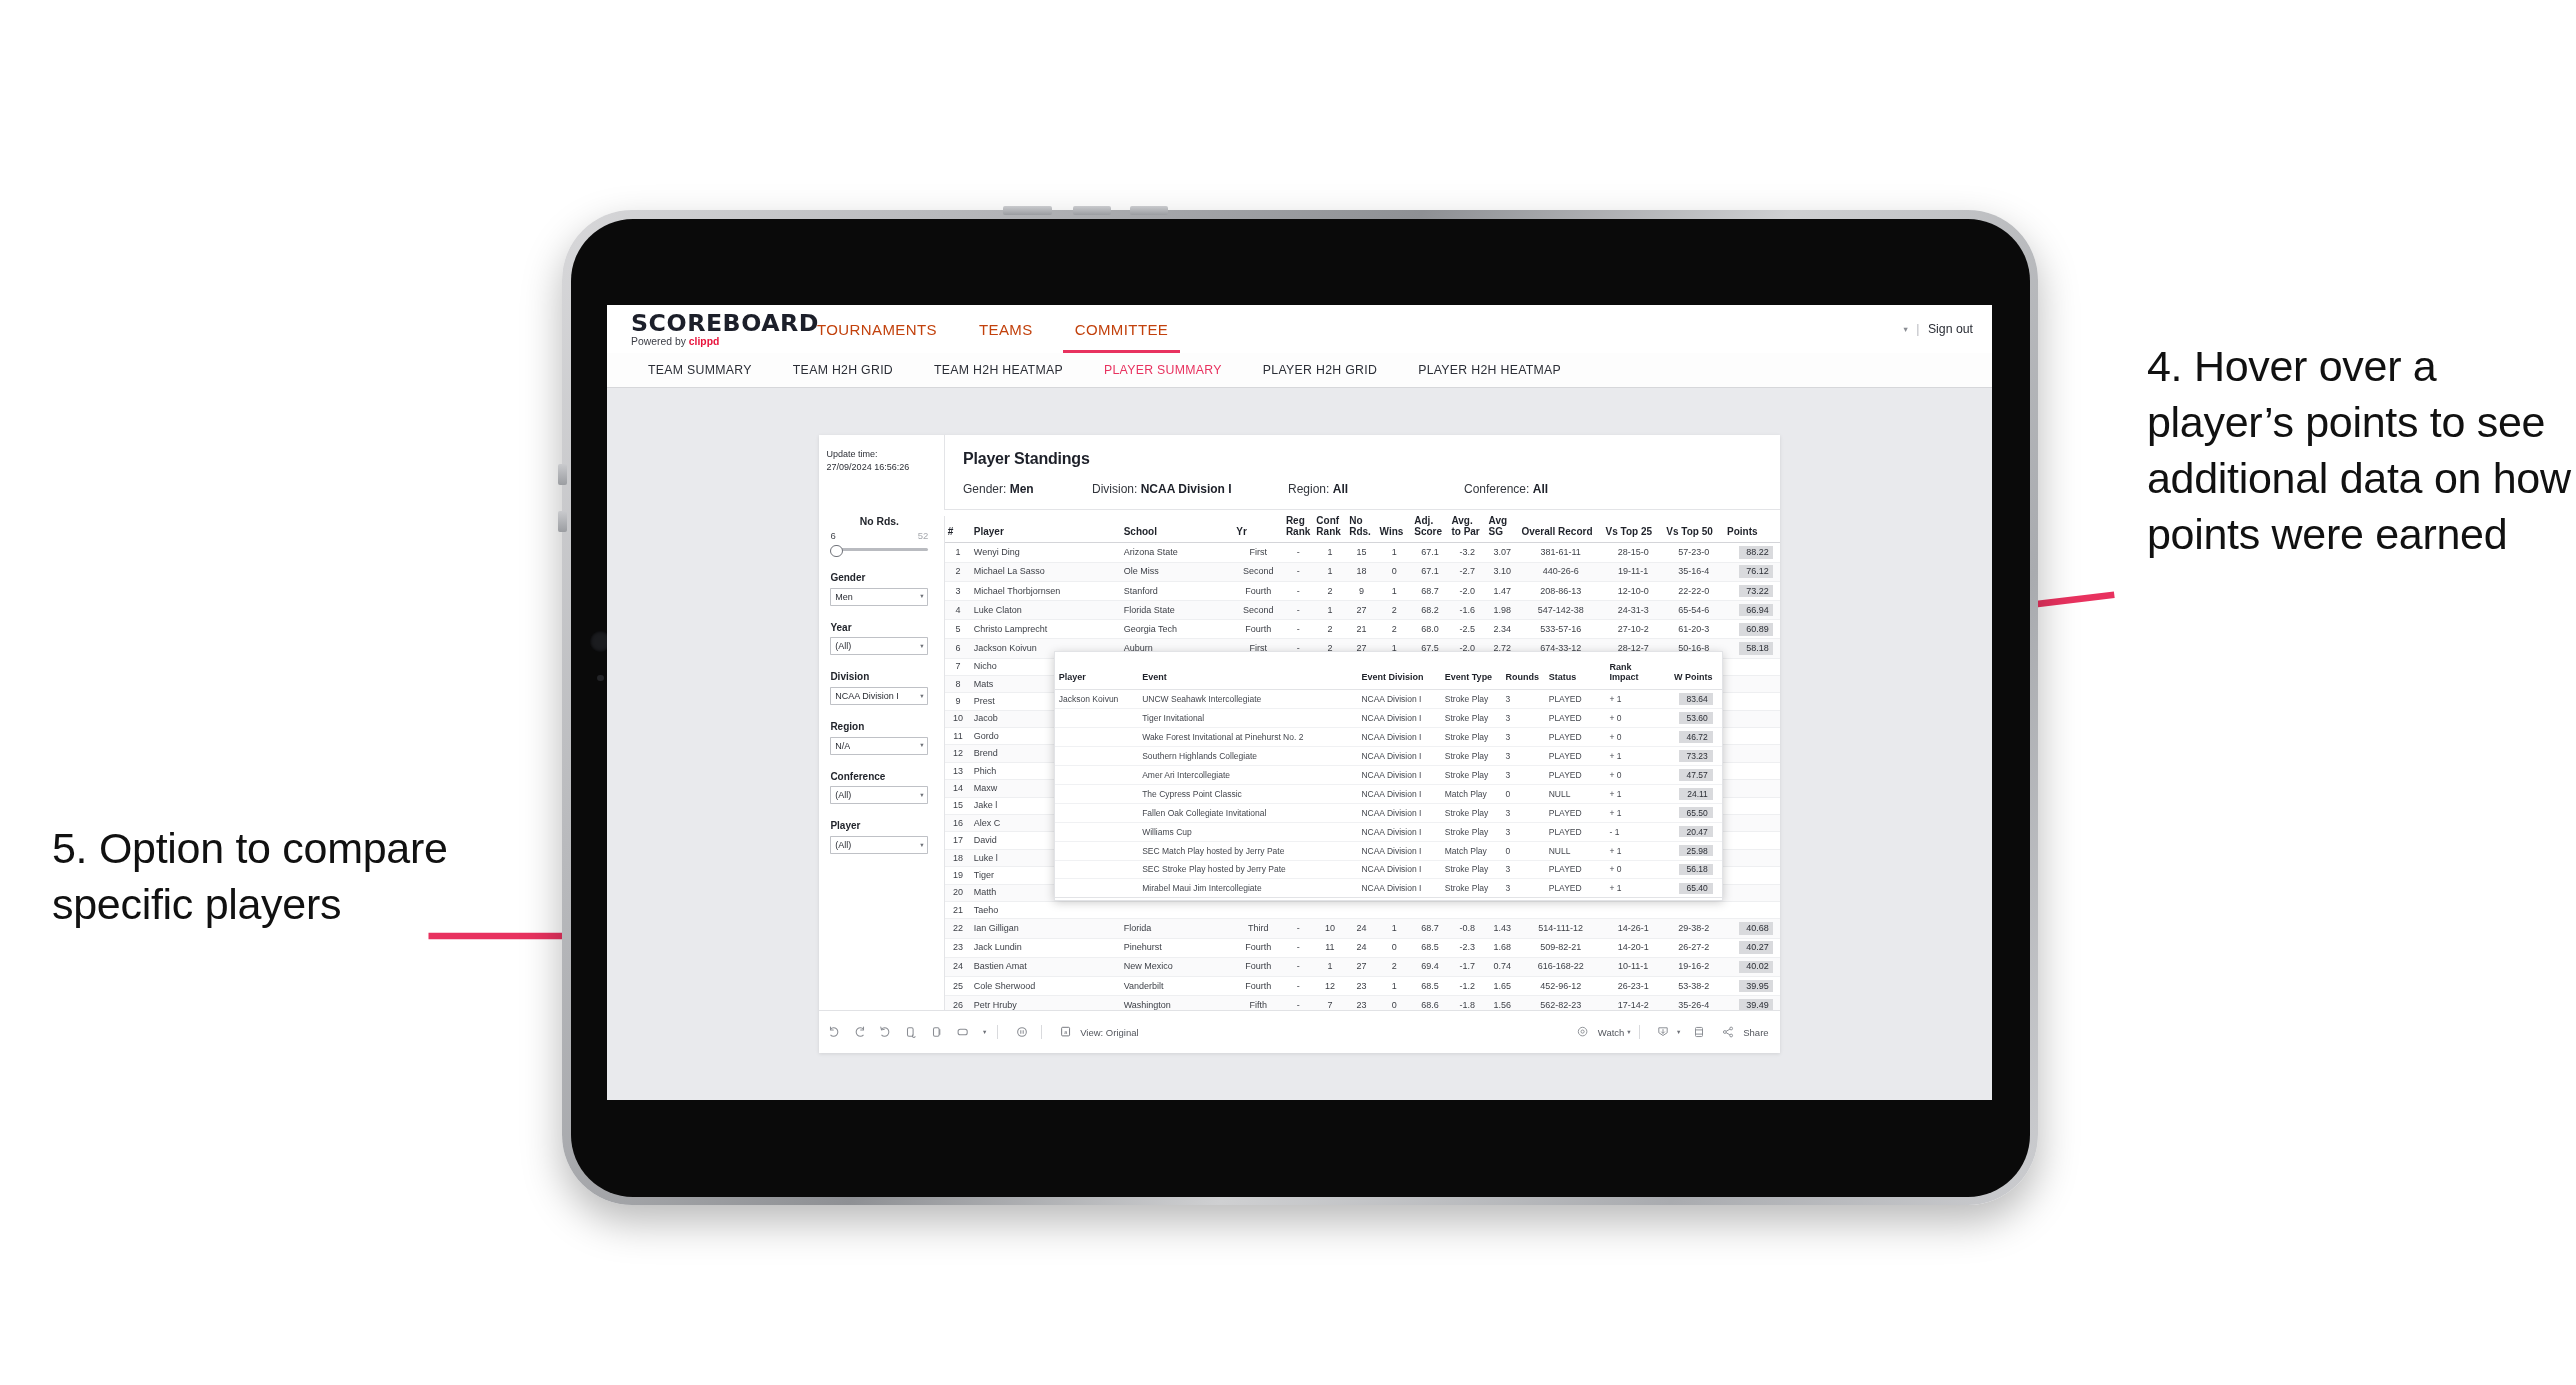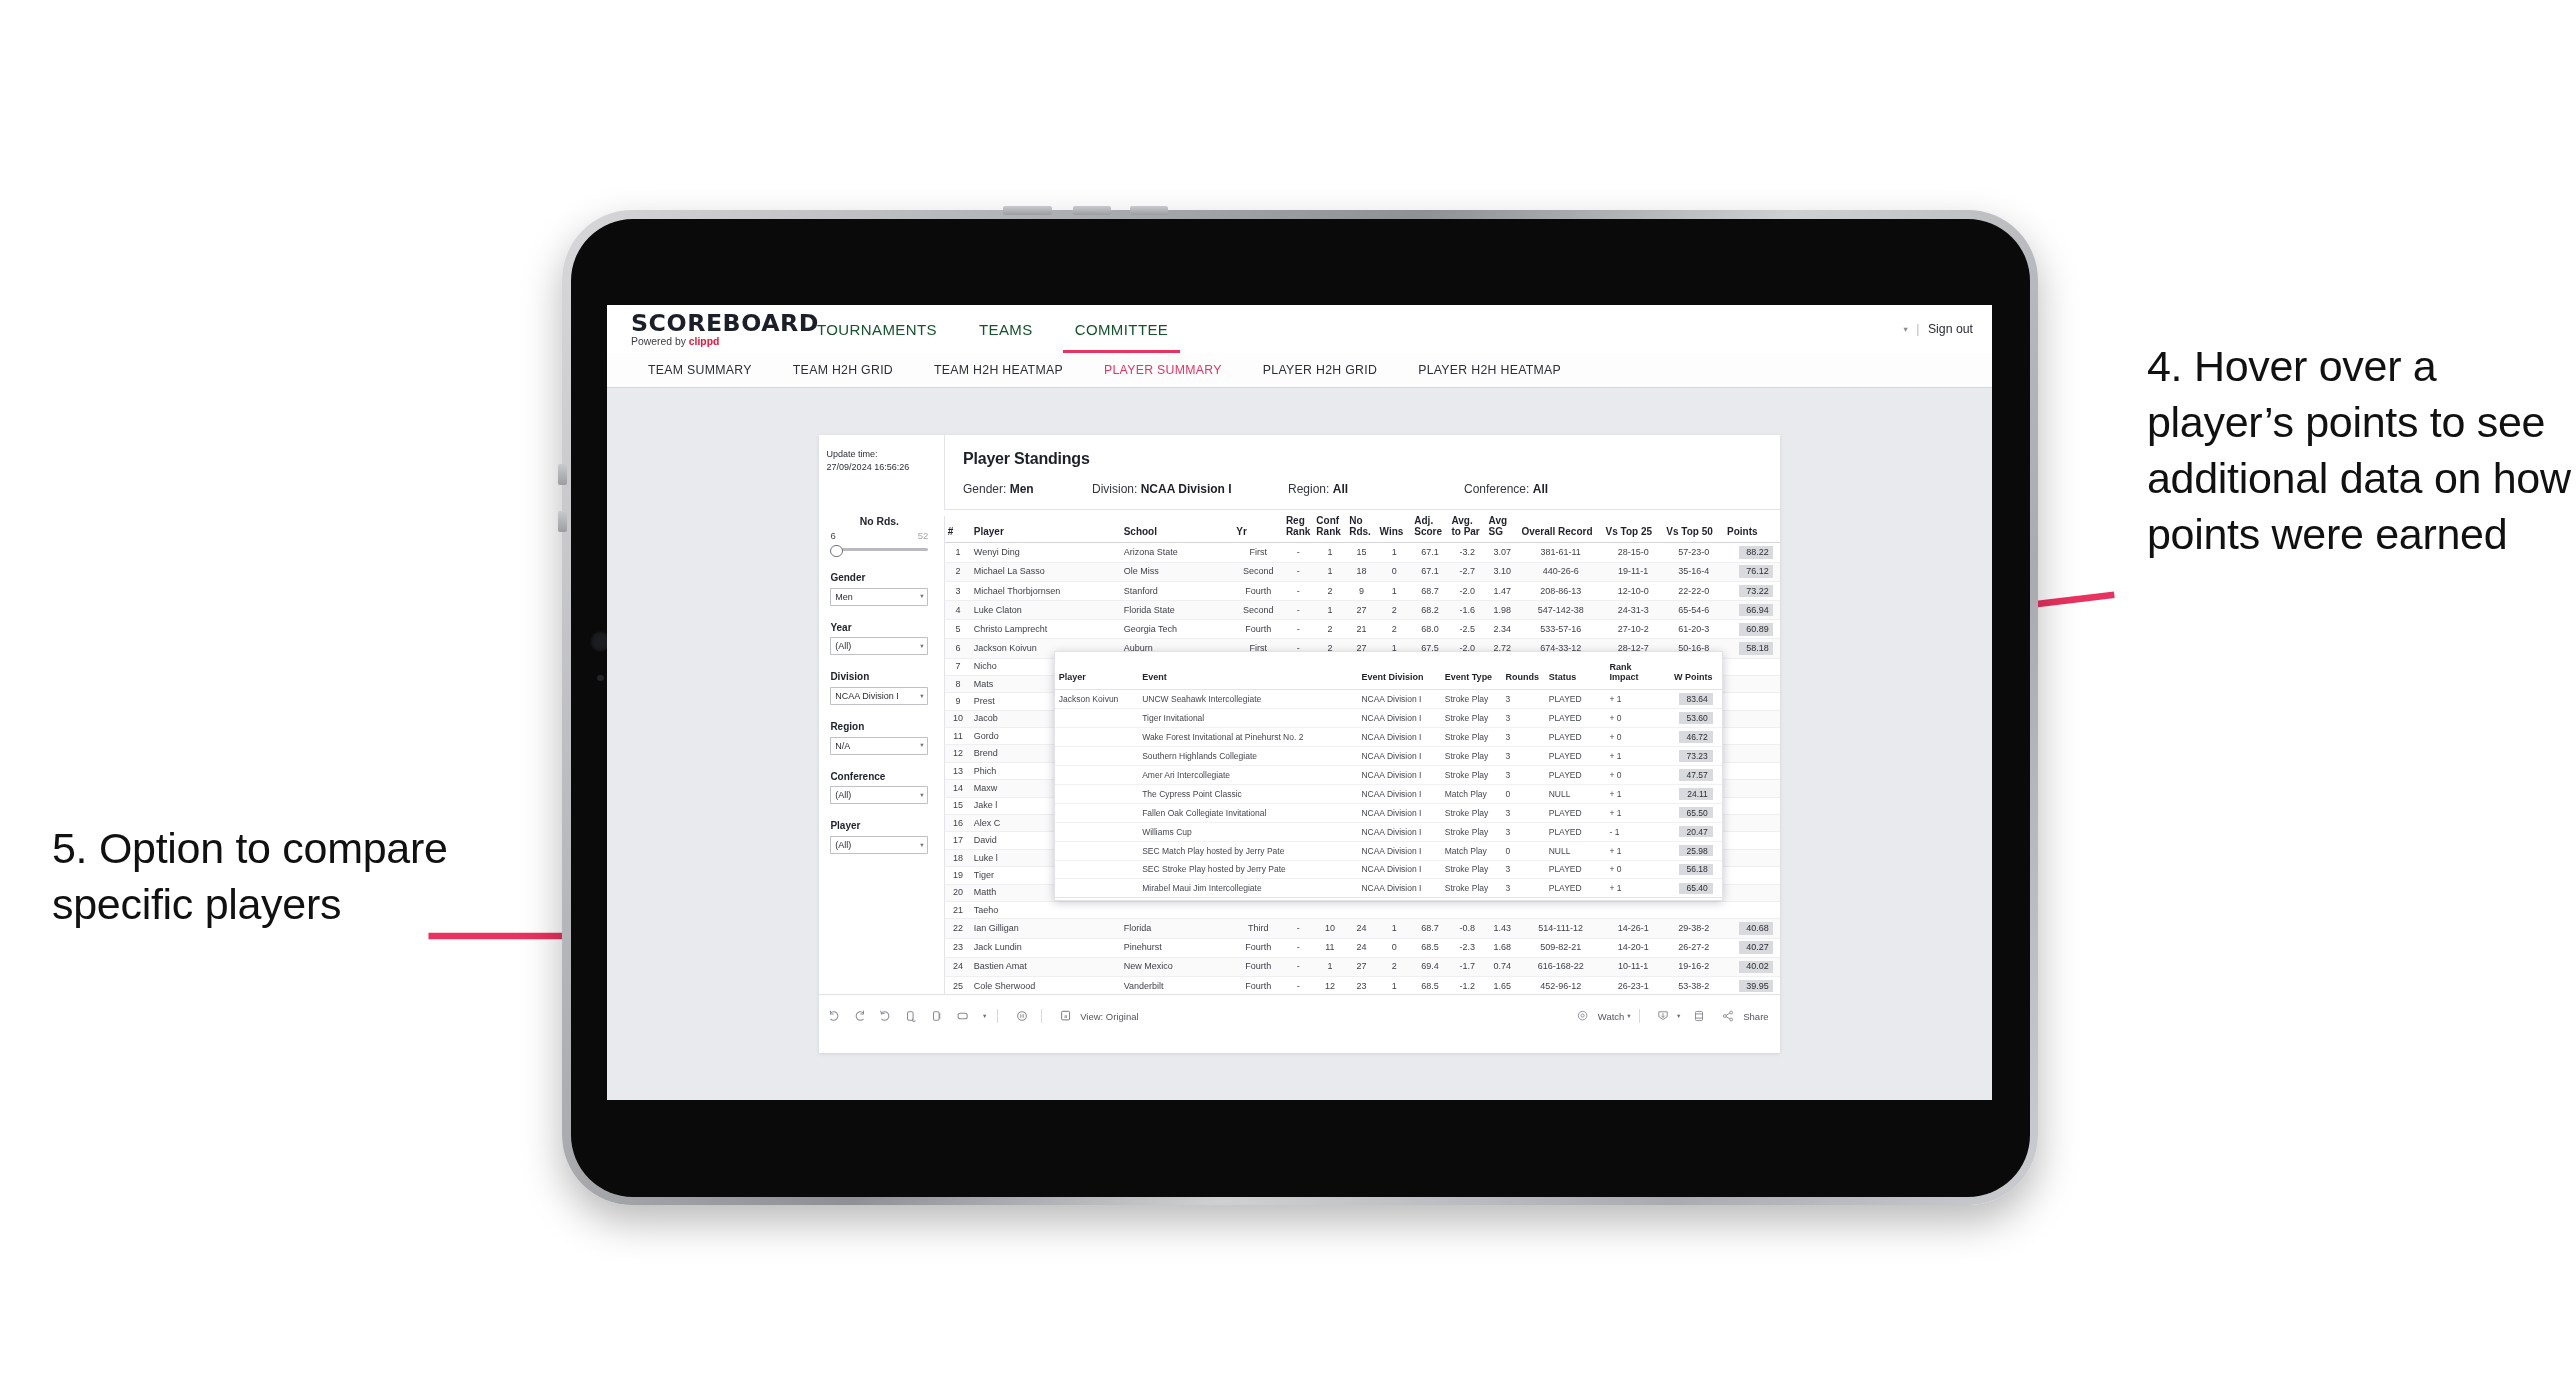"TOURNAMENTS" .navtop .item { color: #14532d -> #c2410c }
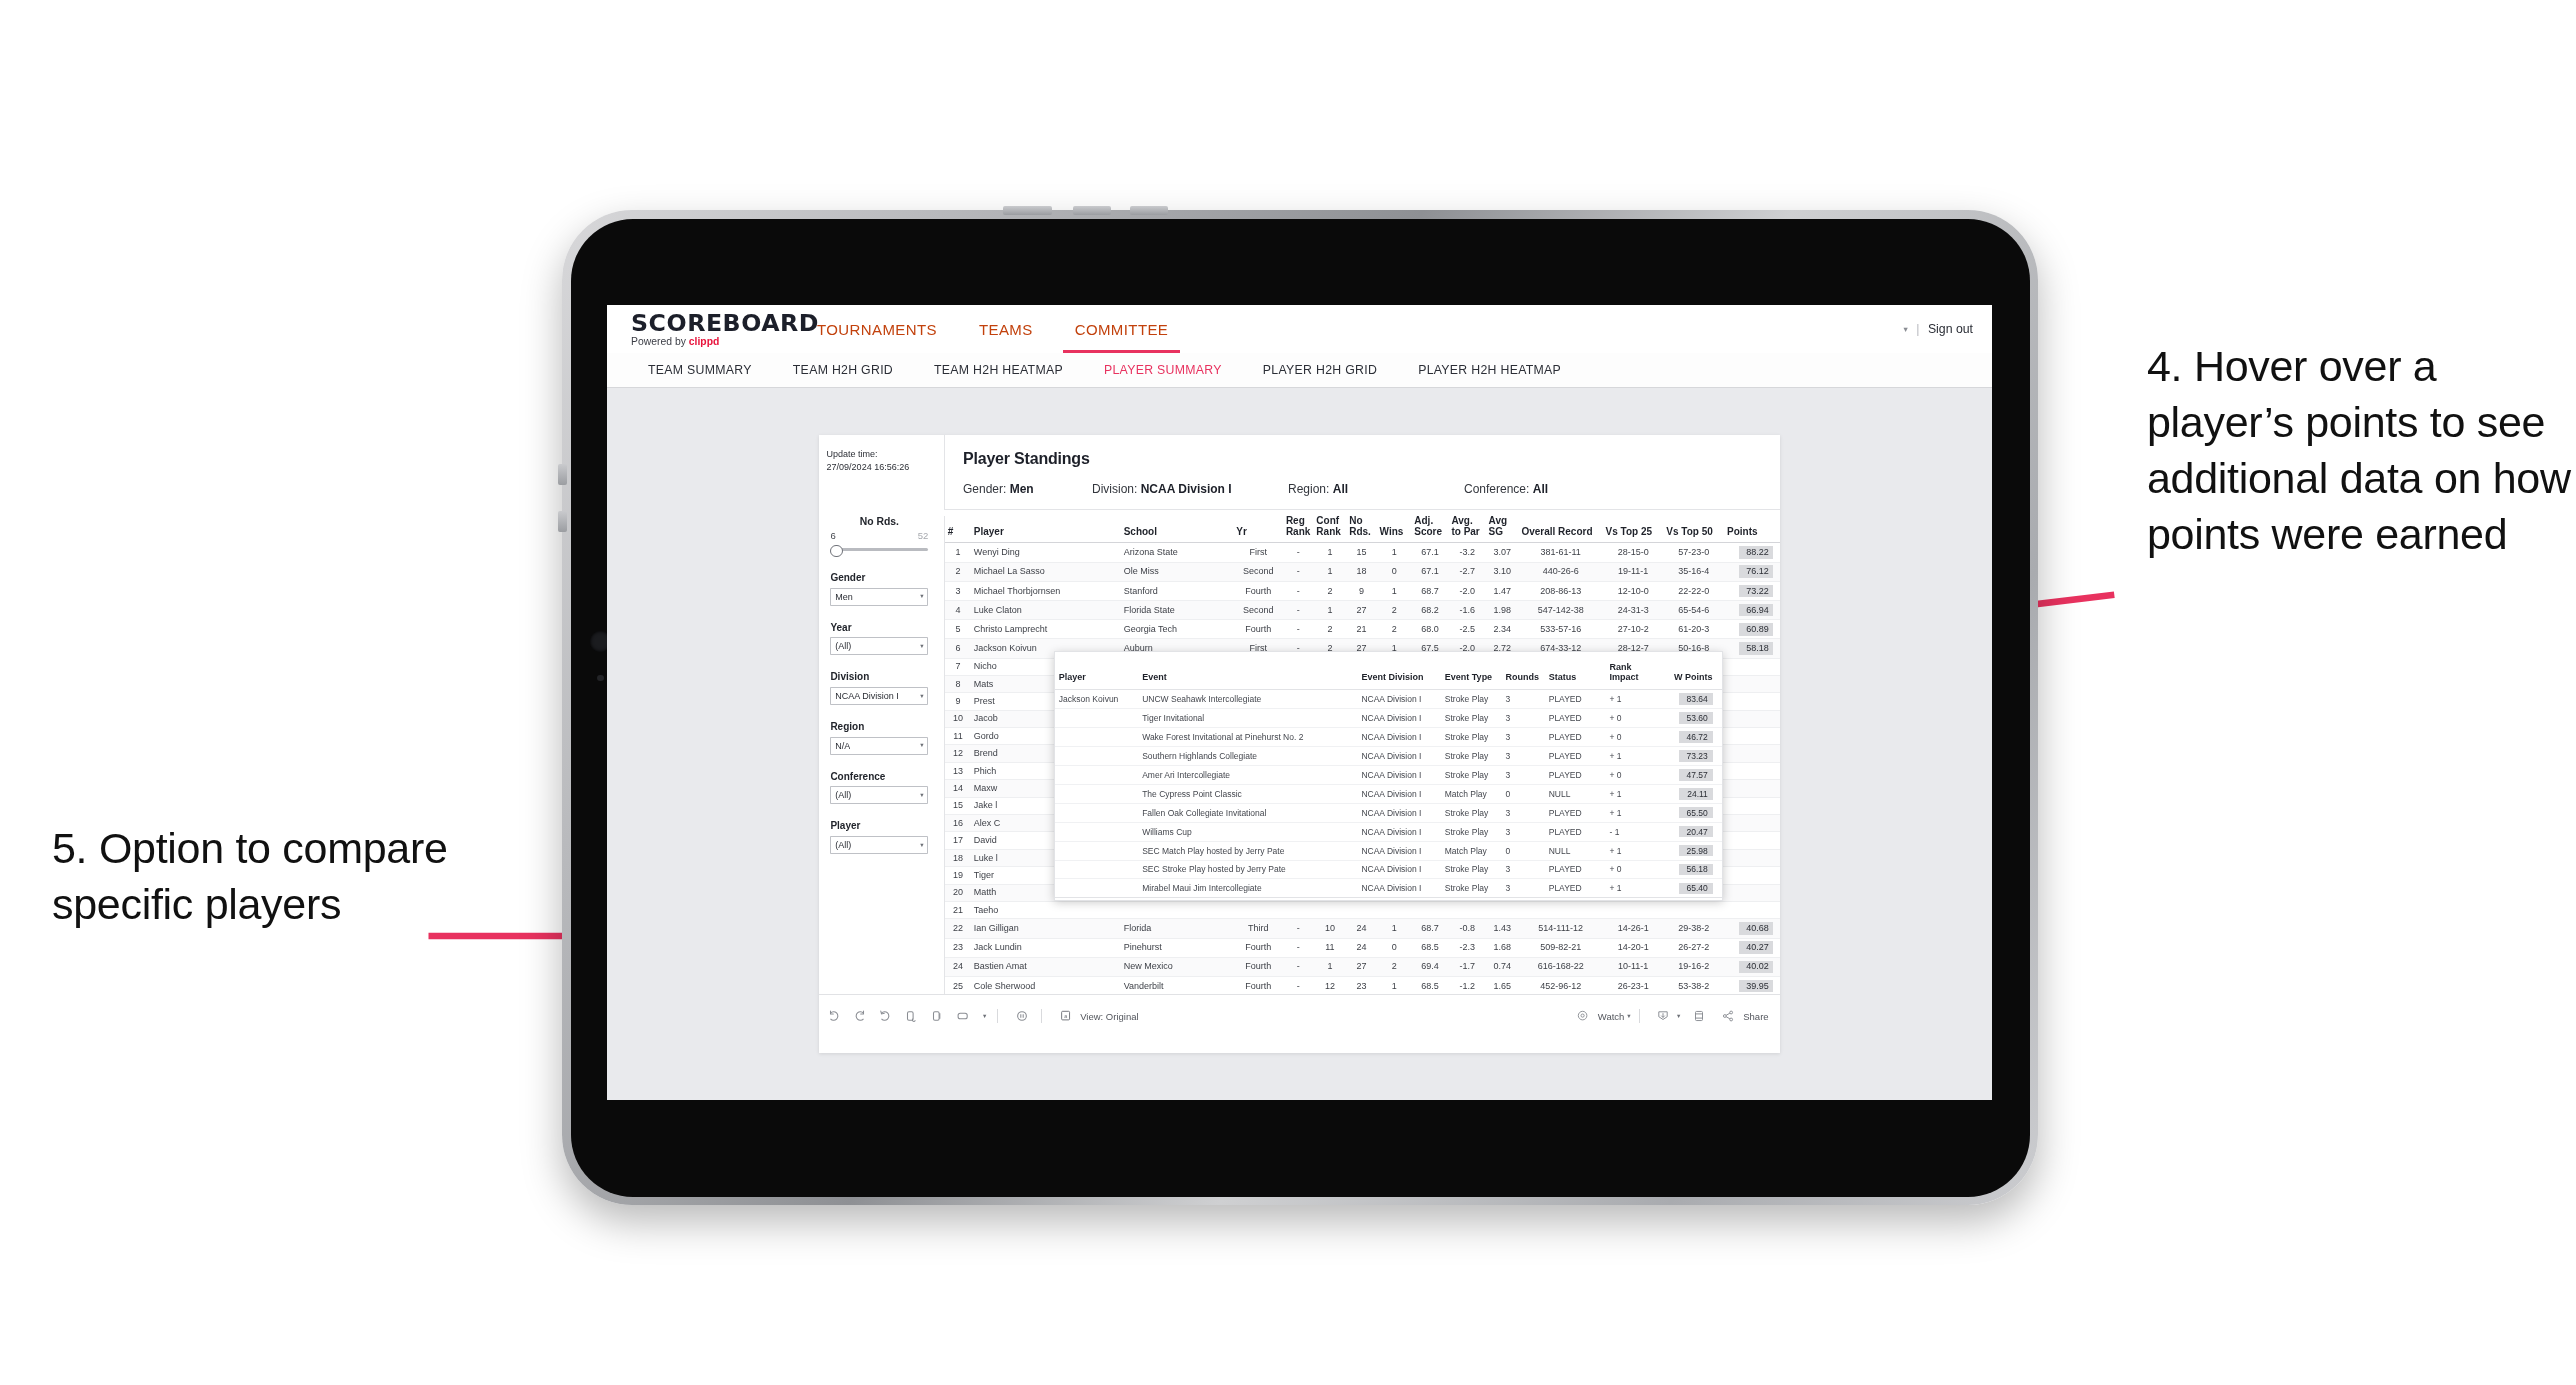"View: Original" .toolbar { bottom: 16px -> 0 }
